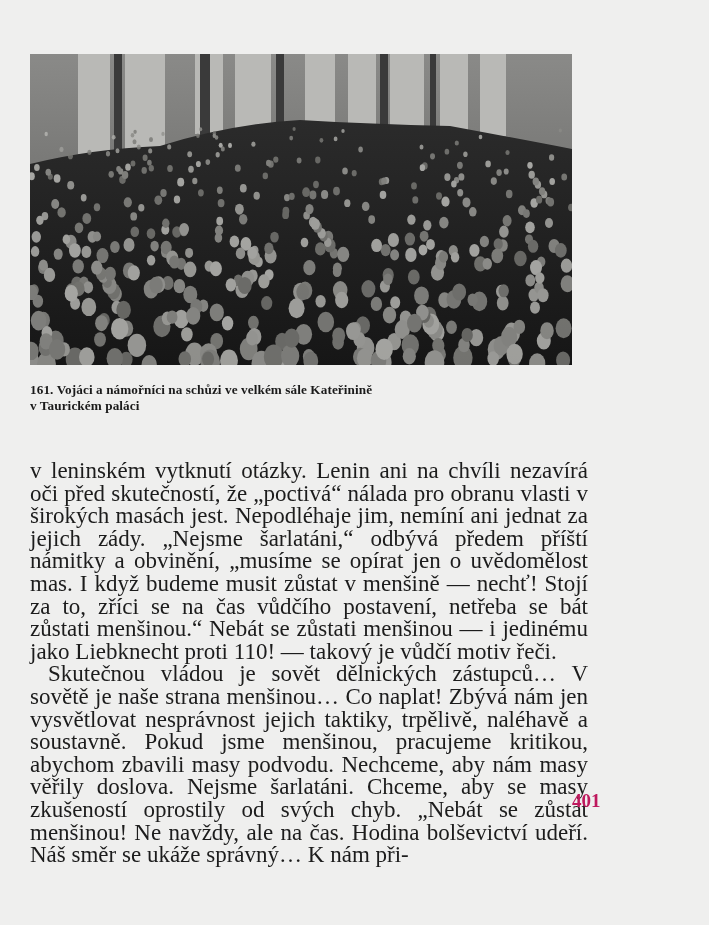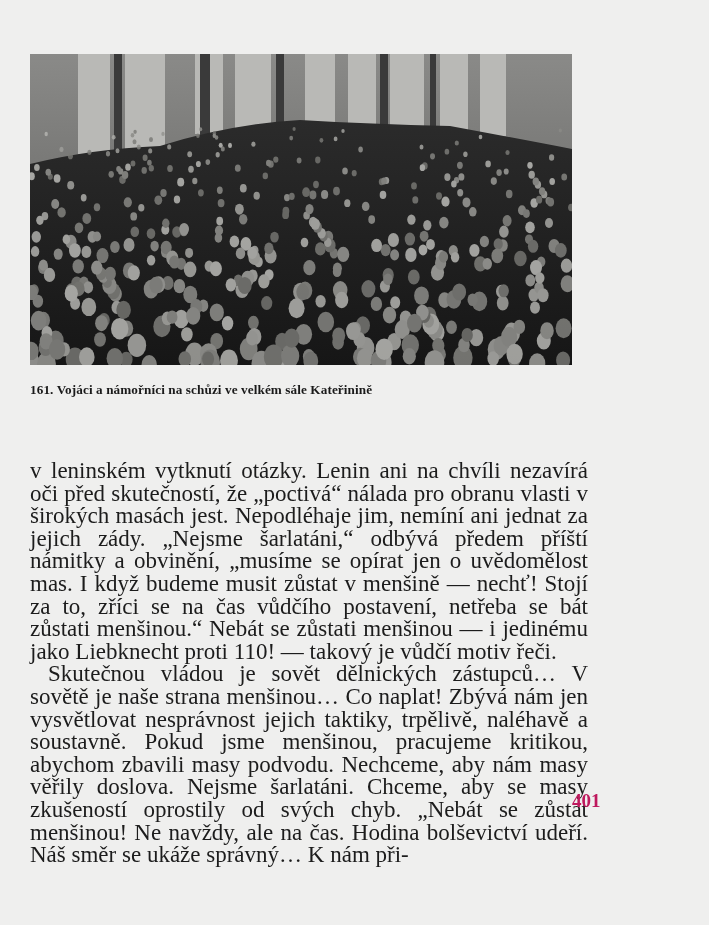"v Taurickém paláci" div { html: none -> <div>v Taurickém paláci</div> }
